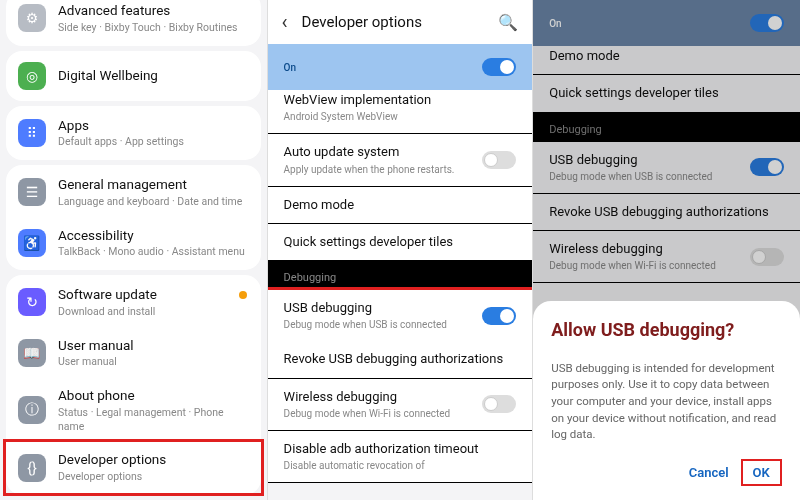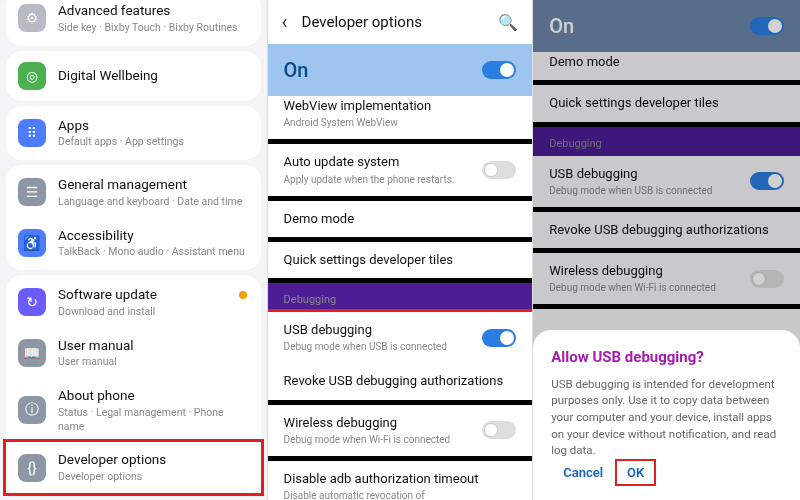"On" .onlbl { font-size: 20px -> 10px }
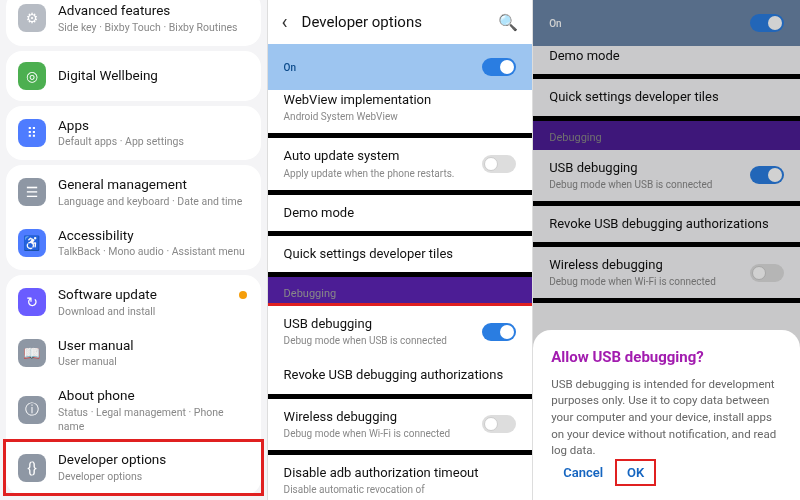"Demo mode" .li { border-bottom: 5px solid #000000 -> 1px solid #000000 }
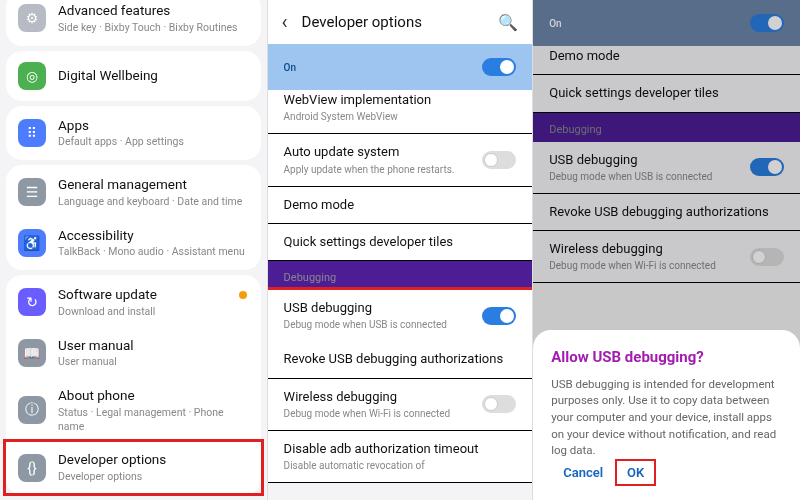"Debugging" .sect { background: #4c1d95 -> #000000 }
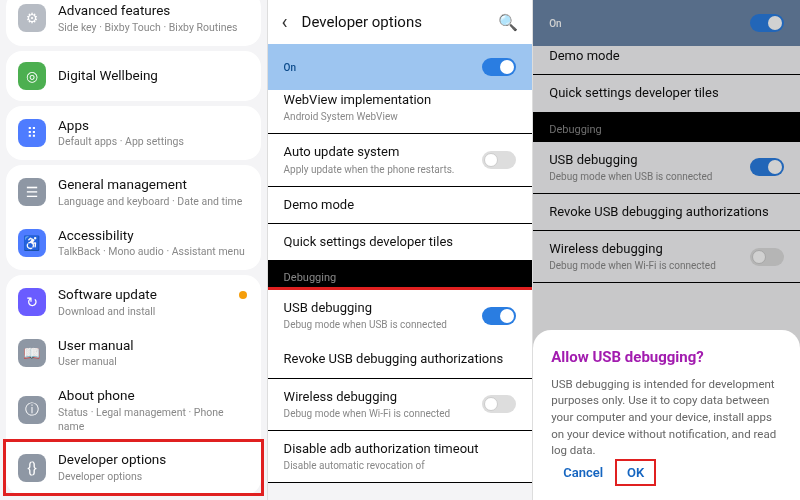"Allow USB debugging?" .dlg h3 { color: #a21caf -> #7f1d1d; font-size: 15px -> 18px; margin-bottom: 10px -> 20px }
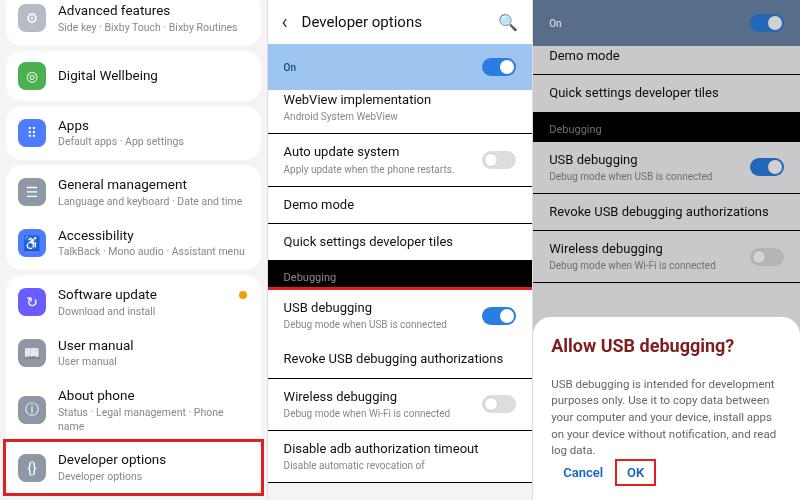"USB debugging is intended for" .dlg p { margin-bottom: none -> 16px }
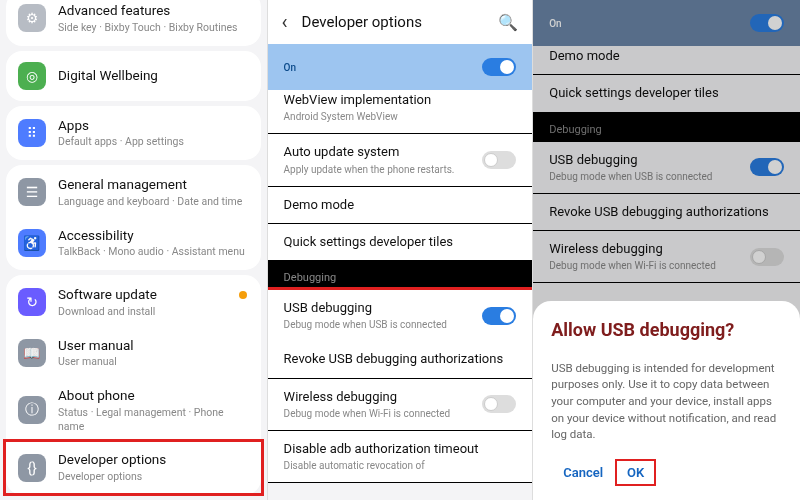"Cancel" .dbtns { justify-content: flex-start -> flex-end }
